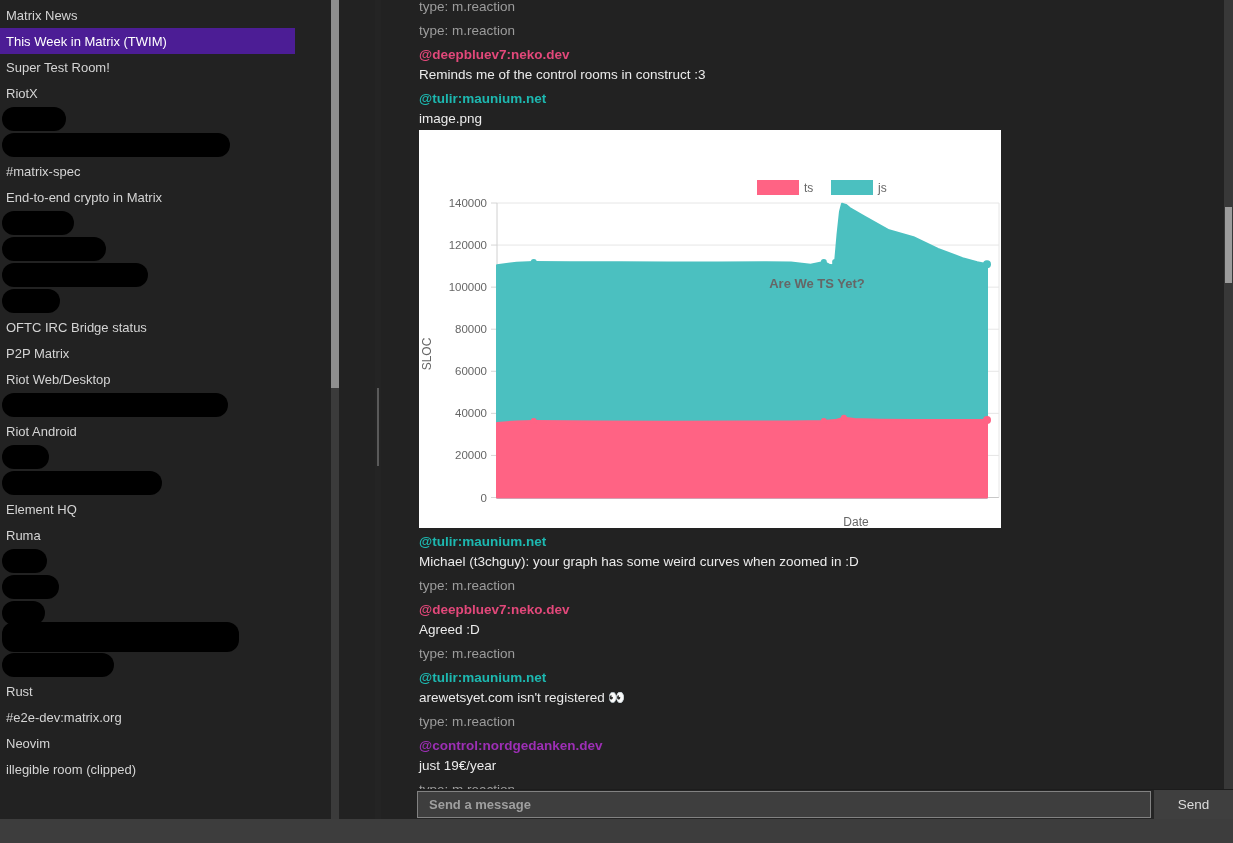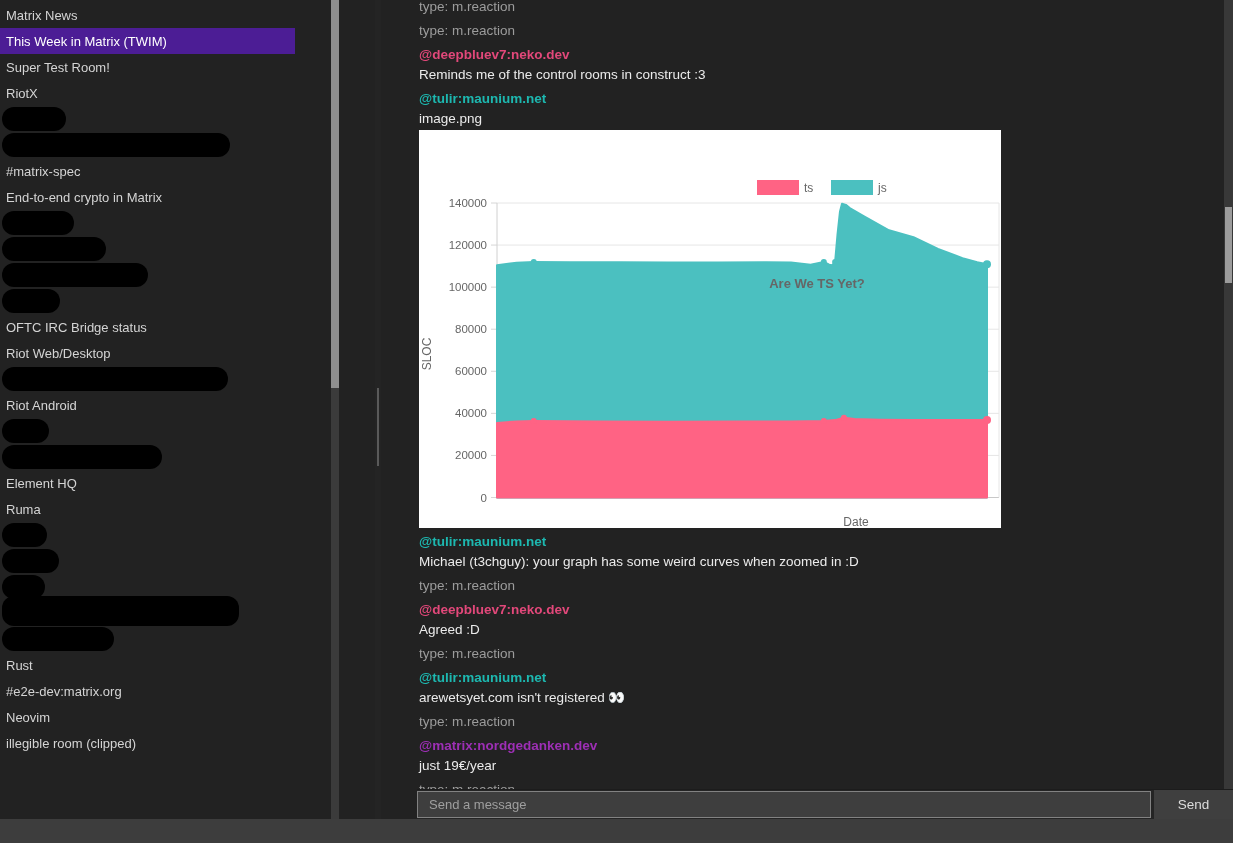"P2P Matrix" div.room-row { html: none -> <div> <span>P2P Matrix</span> </div> }
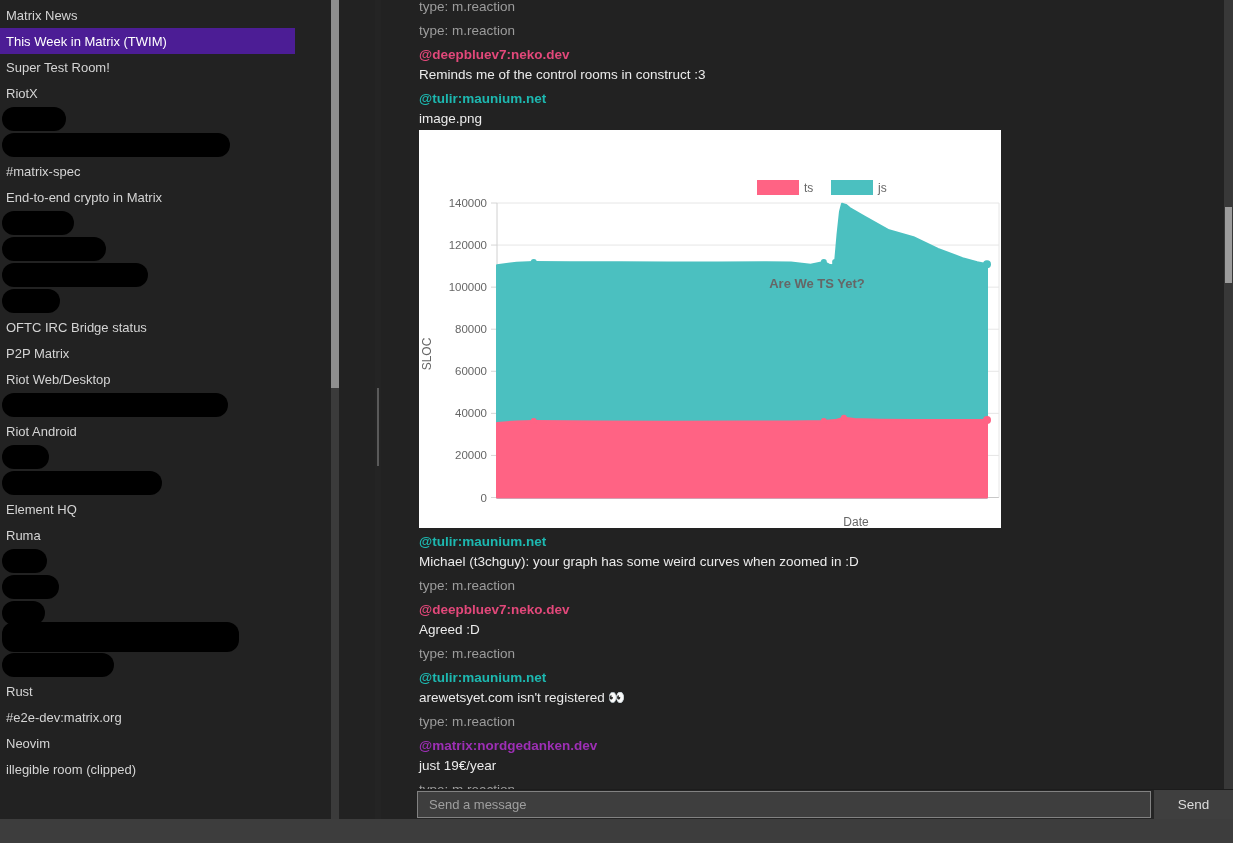"@matrix:nordgedanken.dev" div.sender { text: @matrix:nordgedanken.dev -> @control:nordgedanken.dev }
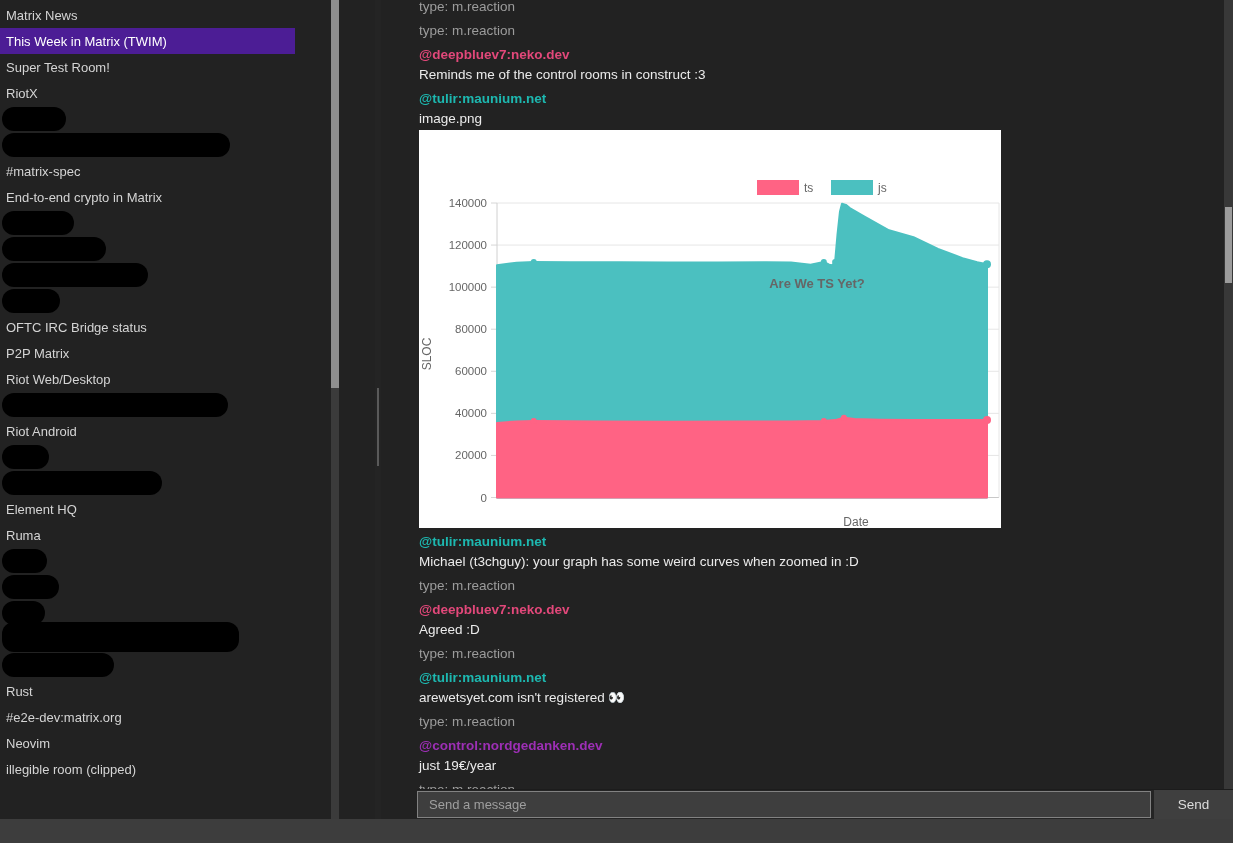"Send a message" .msg-input { font-weight: none -> bold }
